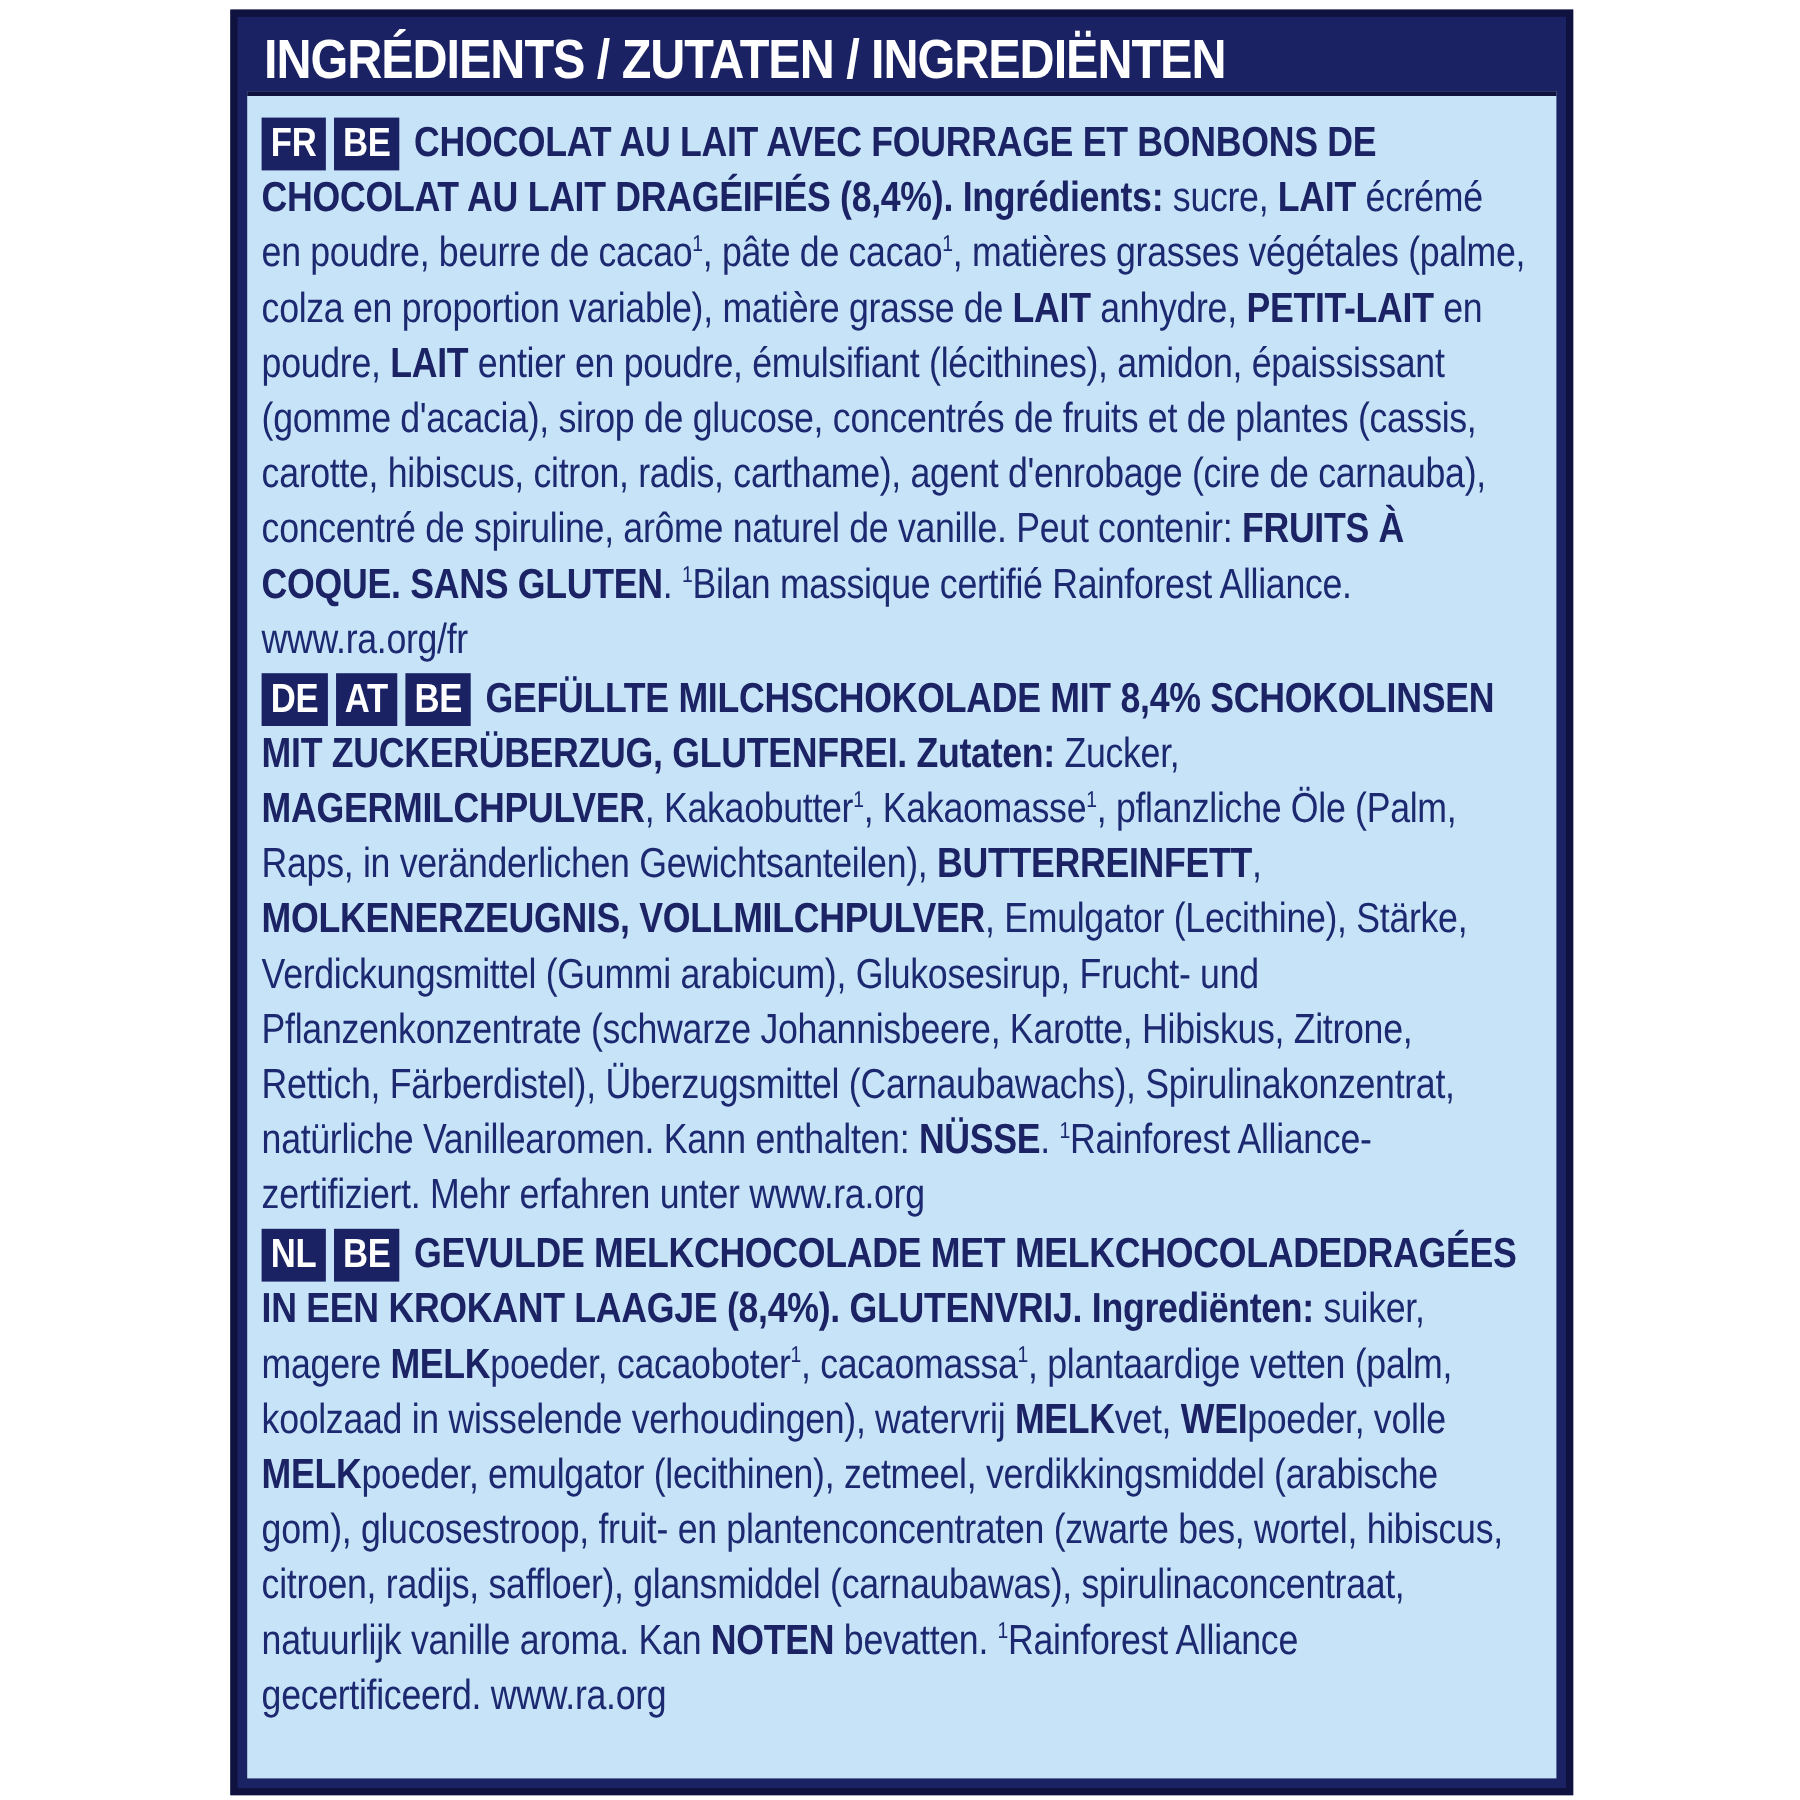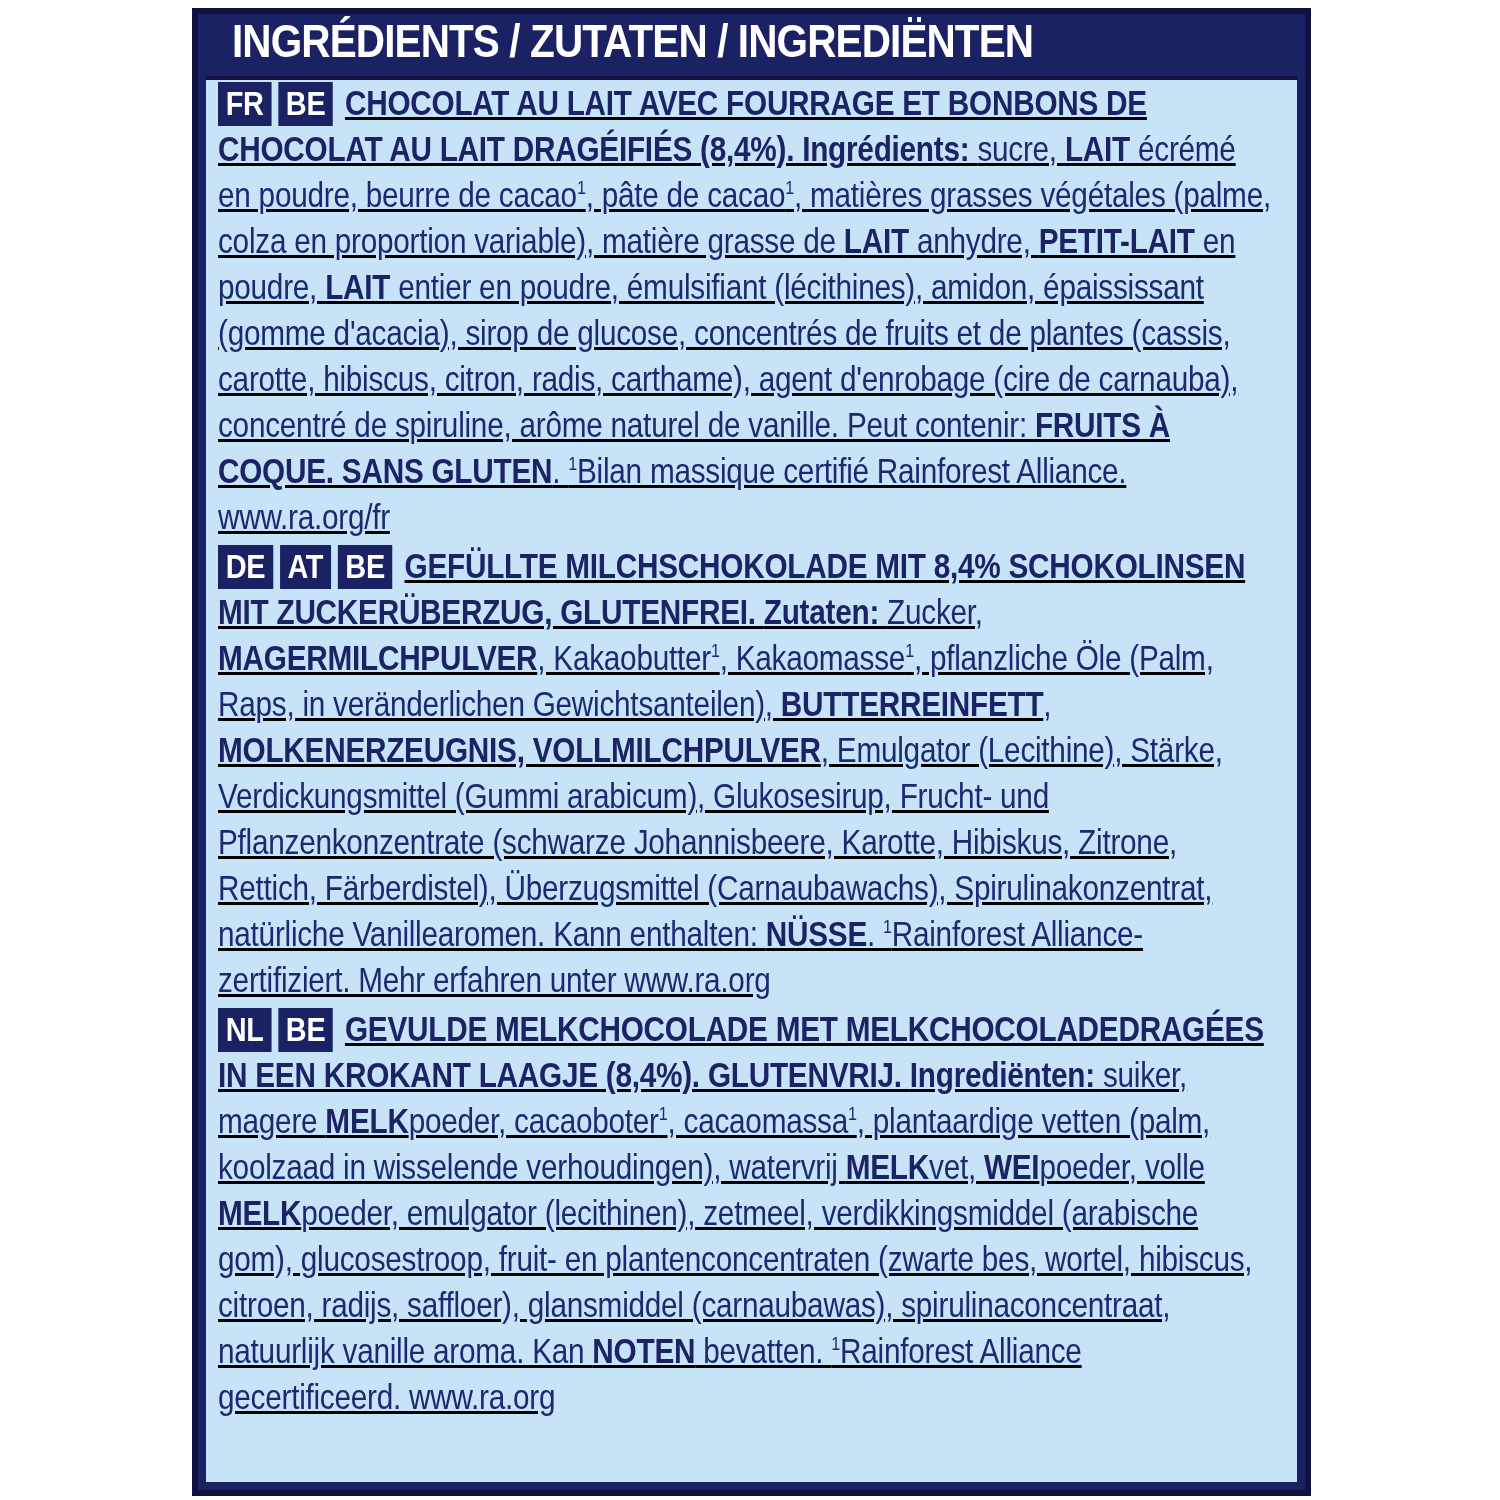"INGRÉDIENTS / ZUTATEN / INGREDIËNTEN" .label-header { align-items: flex-start -> flex-end; padding-left: 34px -> 22px }
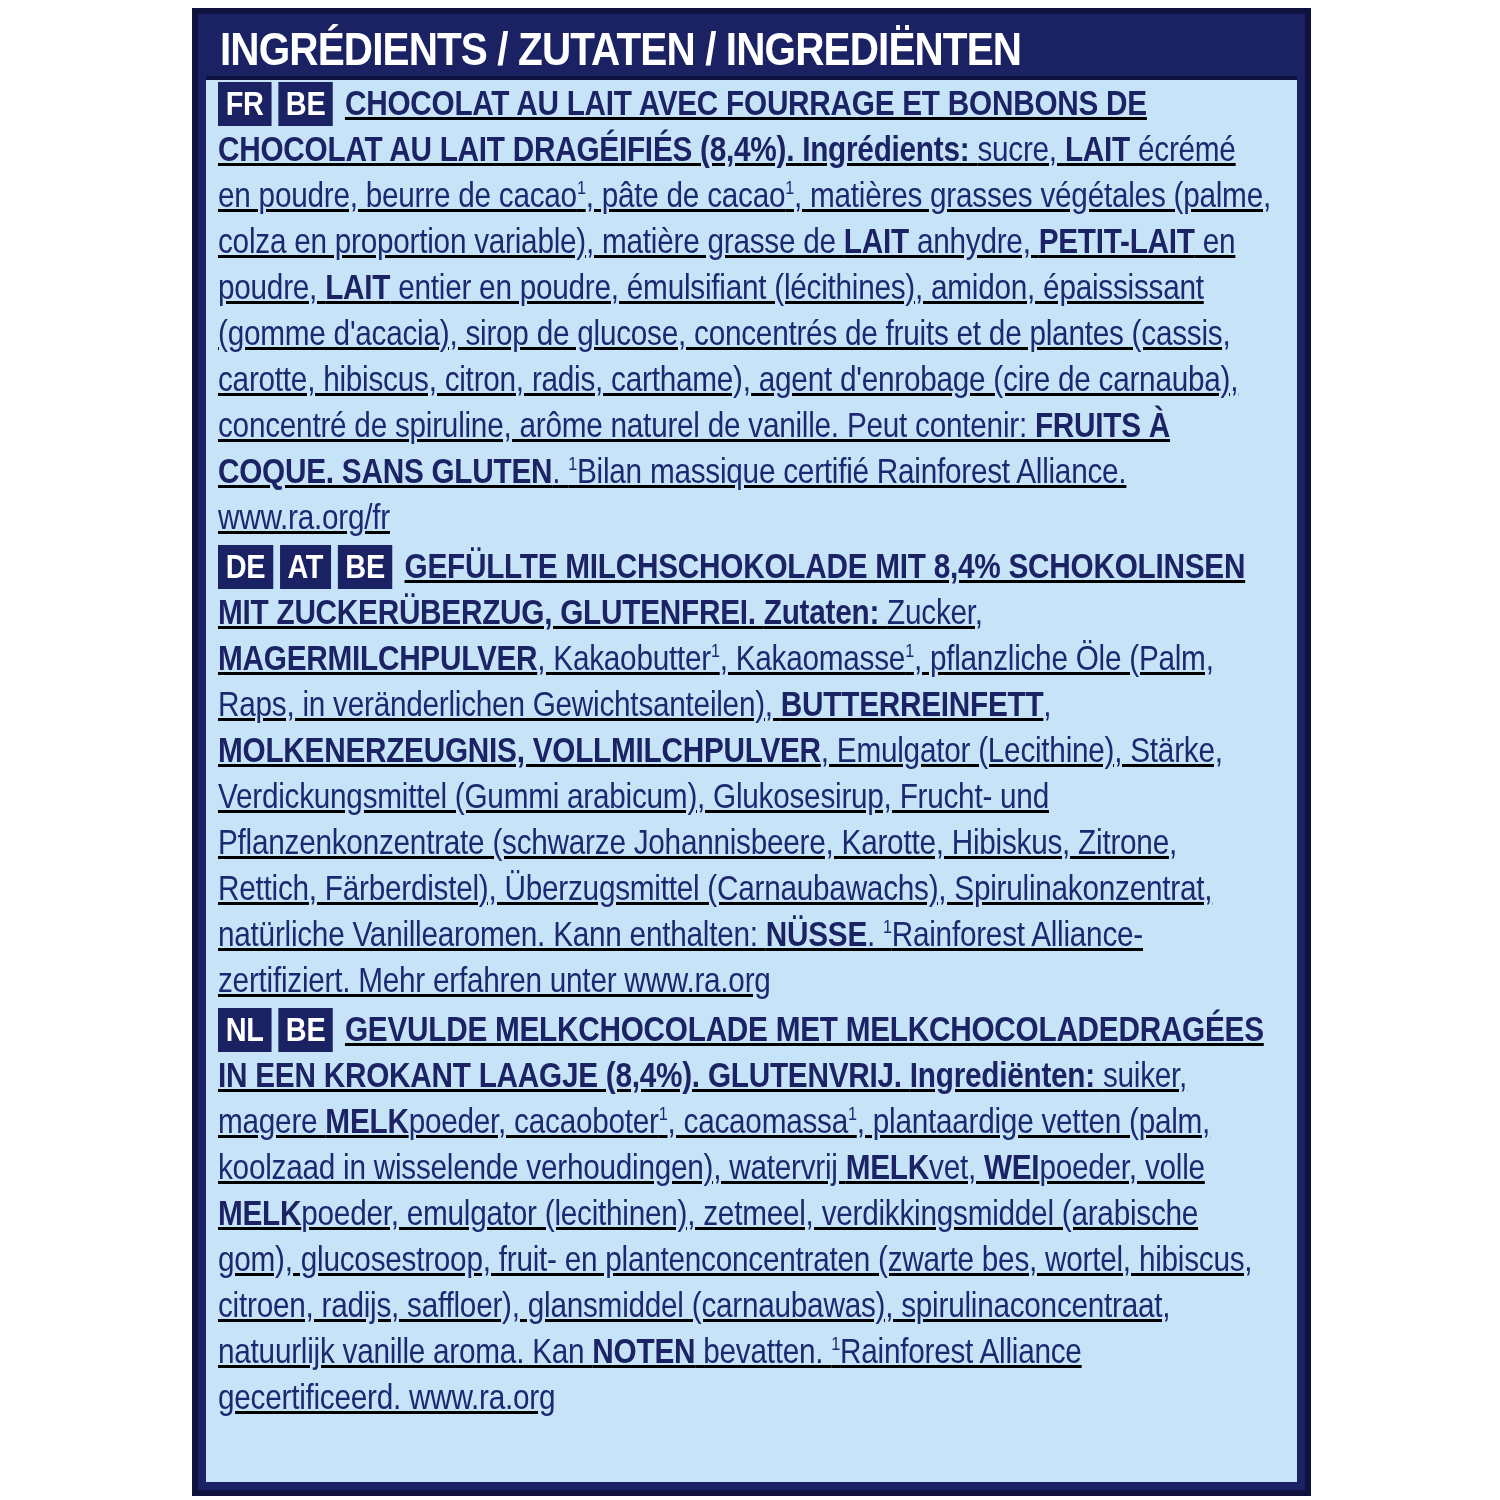"FR BE CHOCOLAT AU LAIT" .label-body { padding: 0 0 0 12px -> 16px 0 0 12px; text-decoration: underline -> none }
